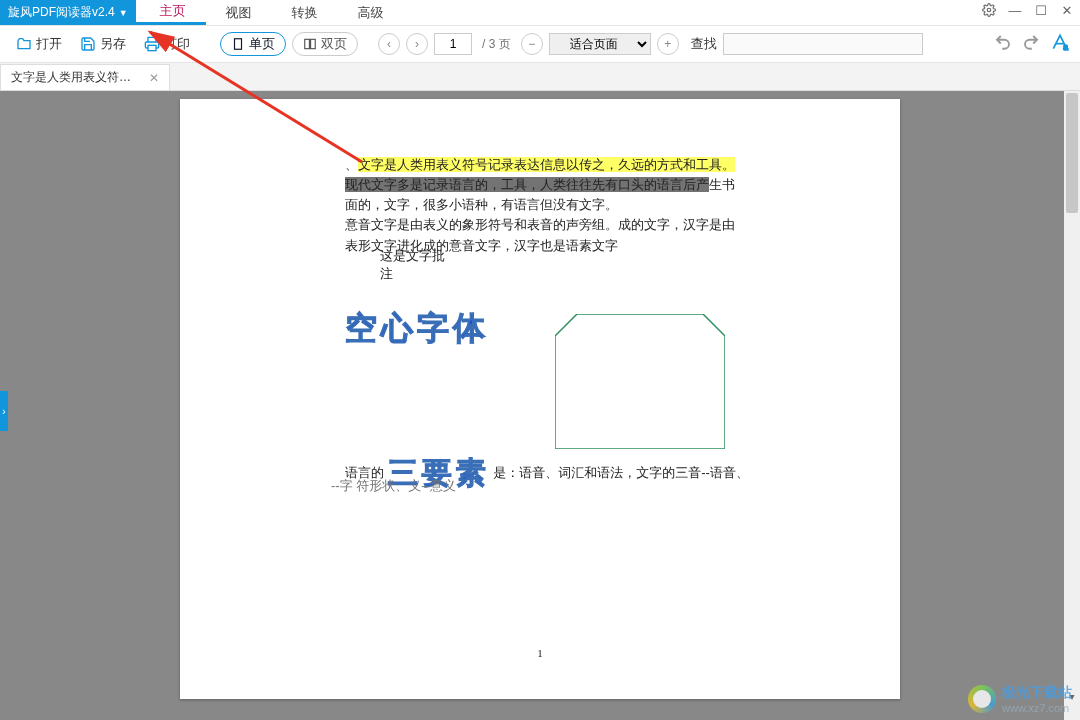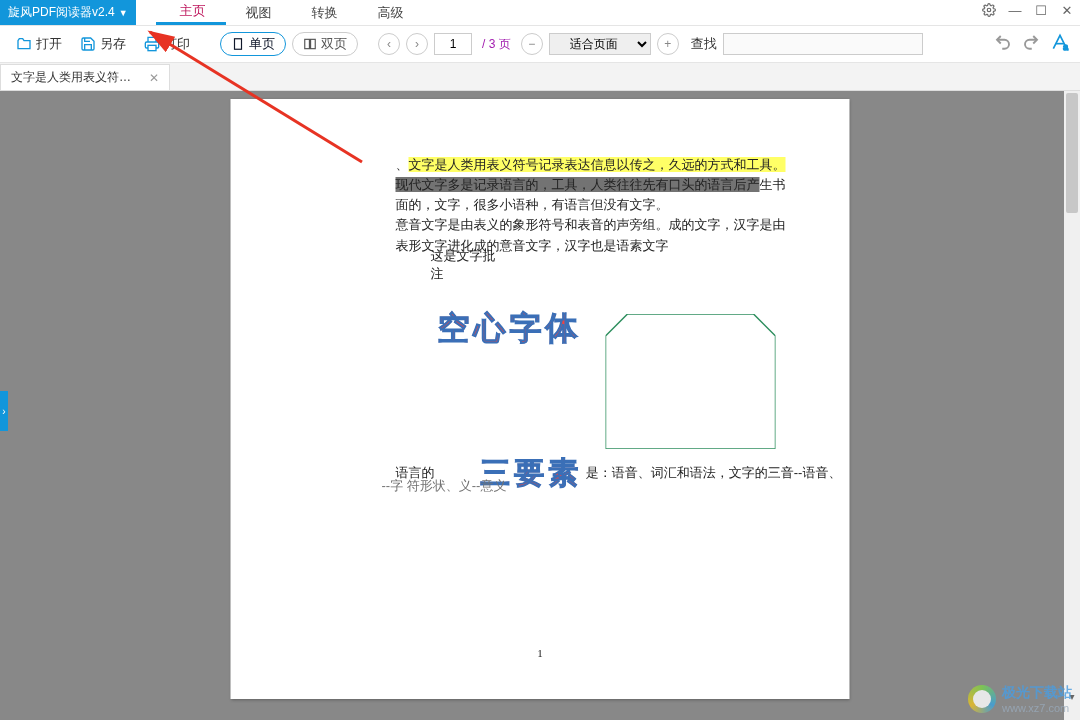"旋风PDF阅读器v2.4" .titlebar { gap: 20px -> none }
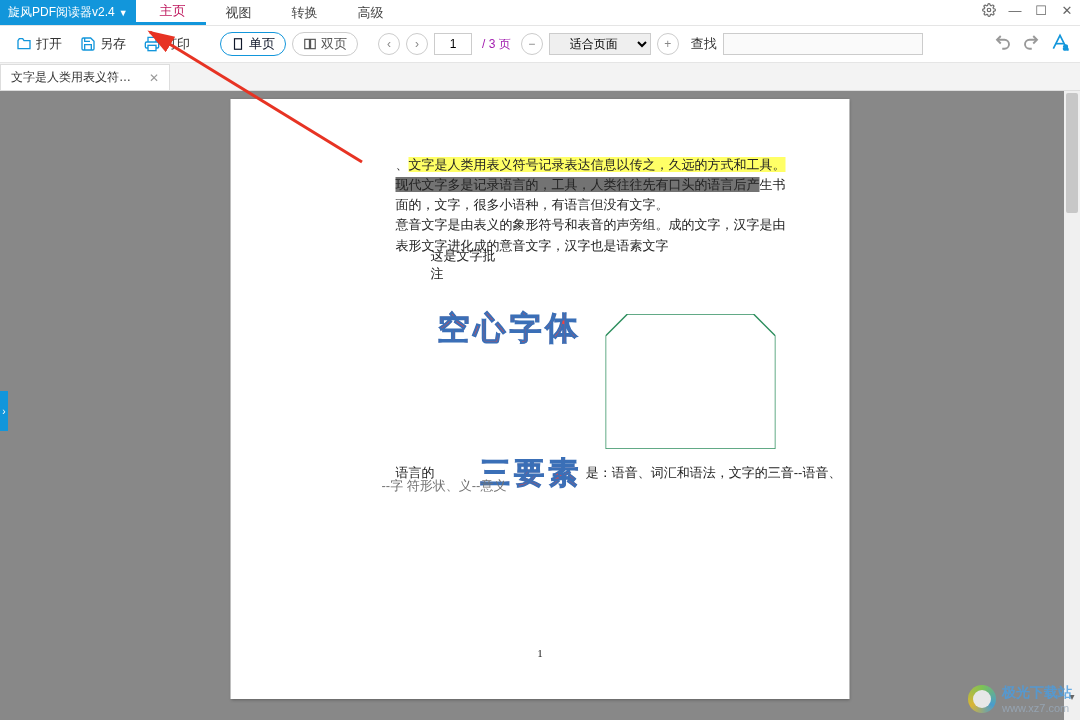"/ 3 页" .page-total { color: #a21caf -> #737373 }
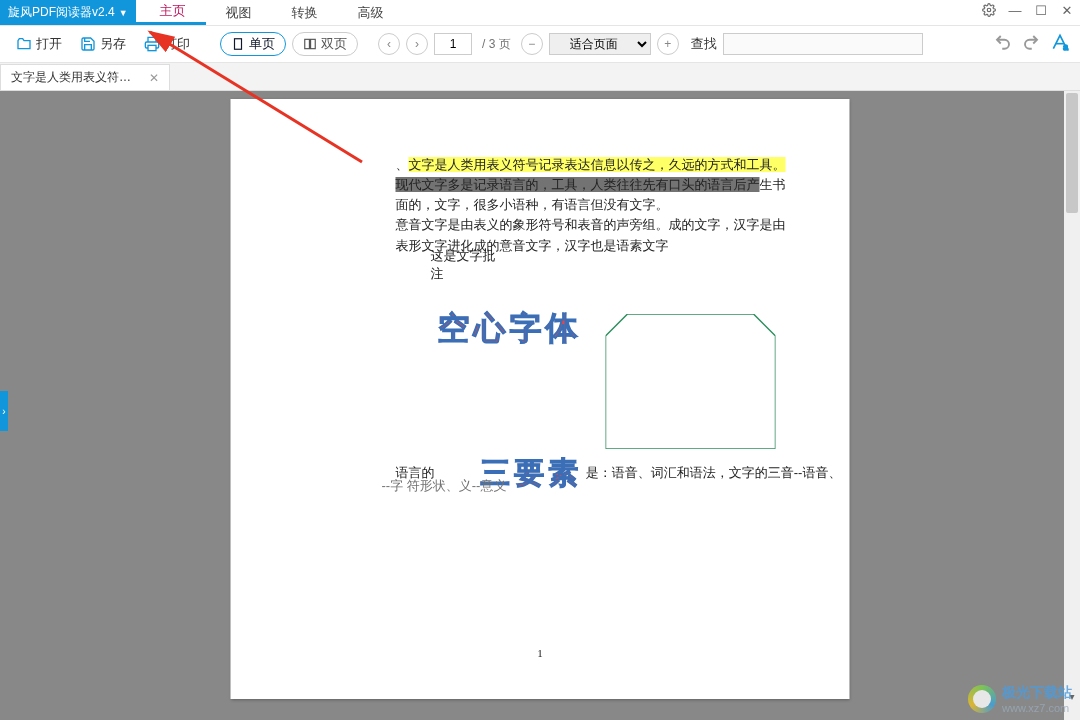"、文字是人类用表义符号记录表达信息以传之，久远的方式和工具。" .page { width: 619px -> 720px }
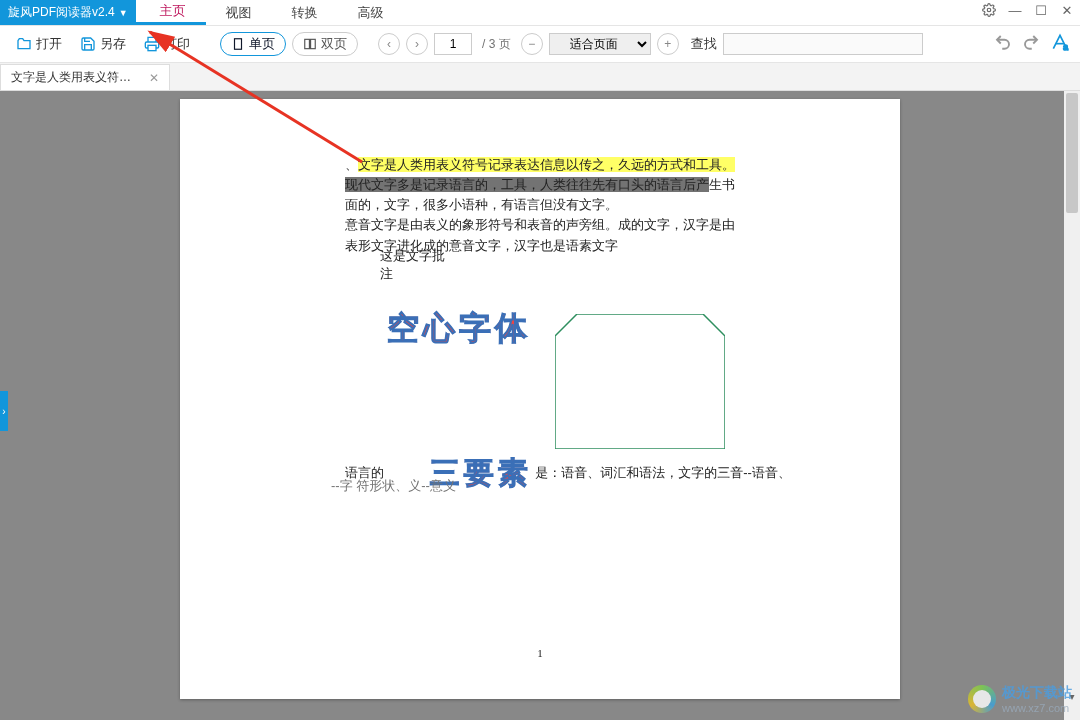"空心字体" .outline-text { color: #ef4444 -> #1d4ed8; margin-left: 42px -> none }
